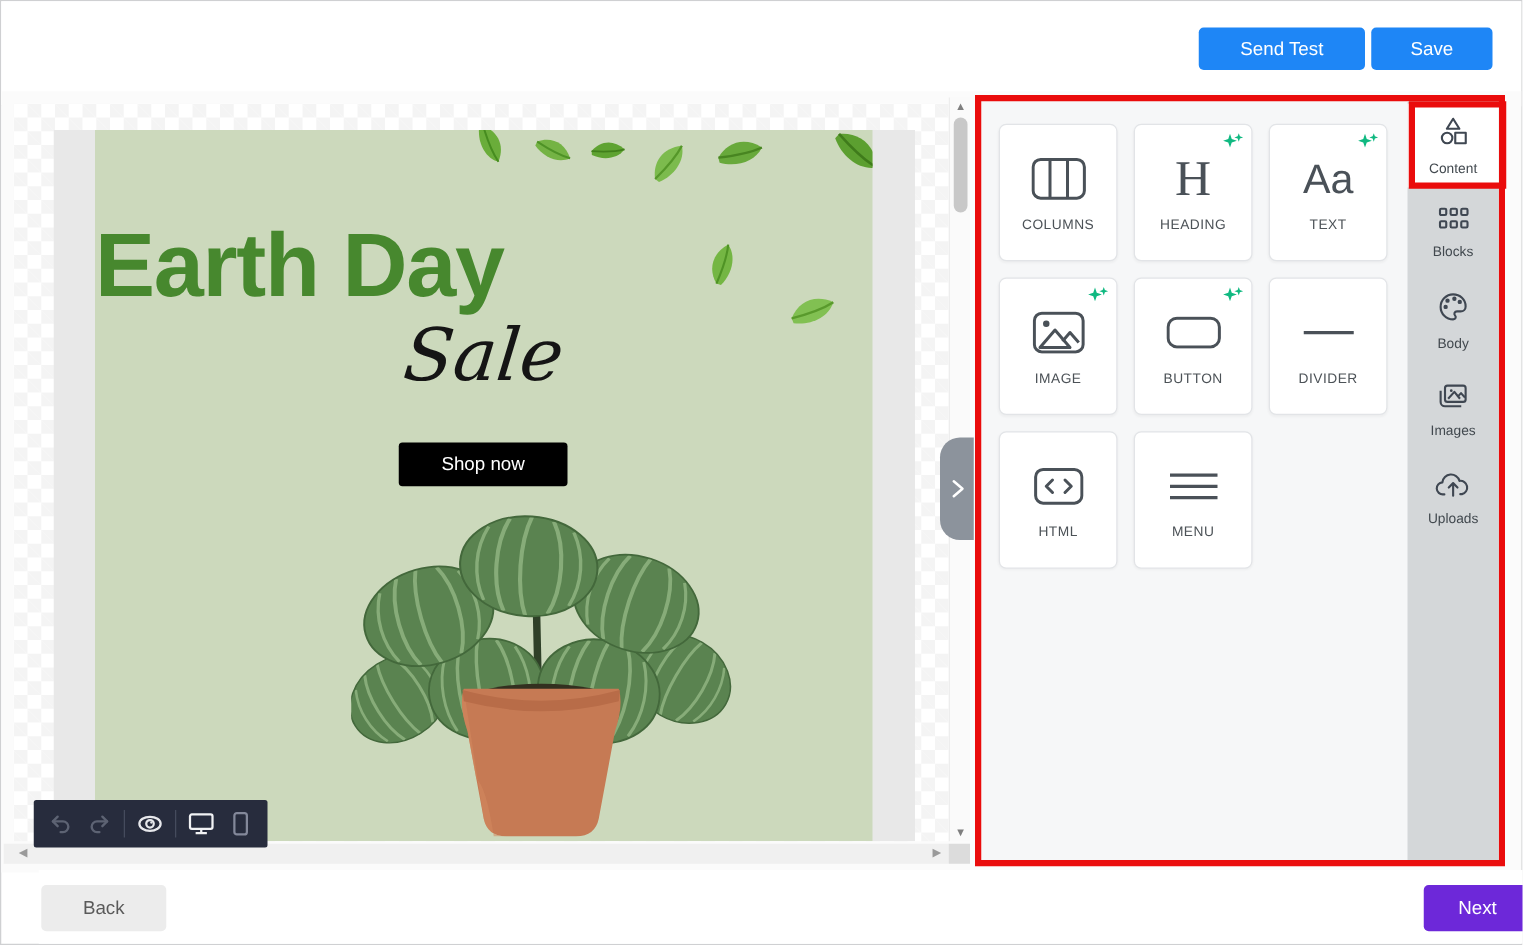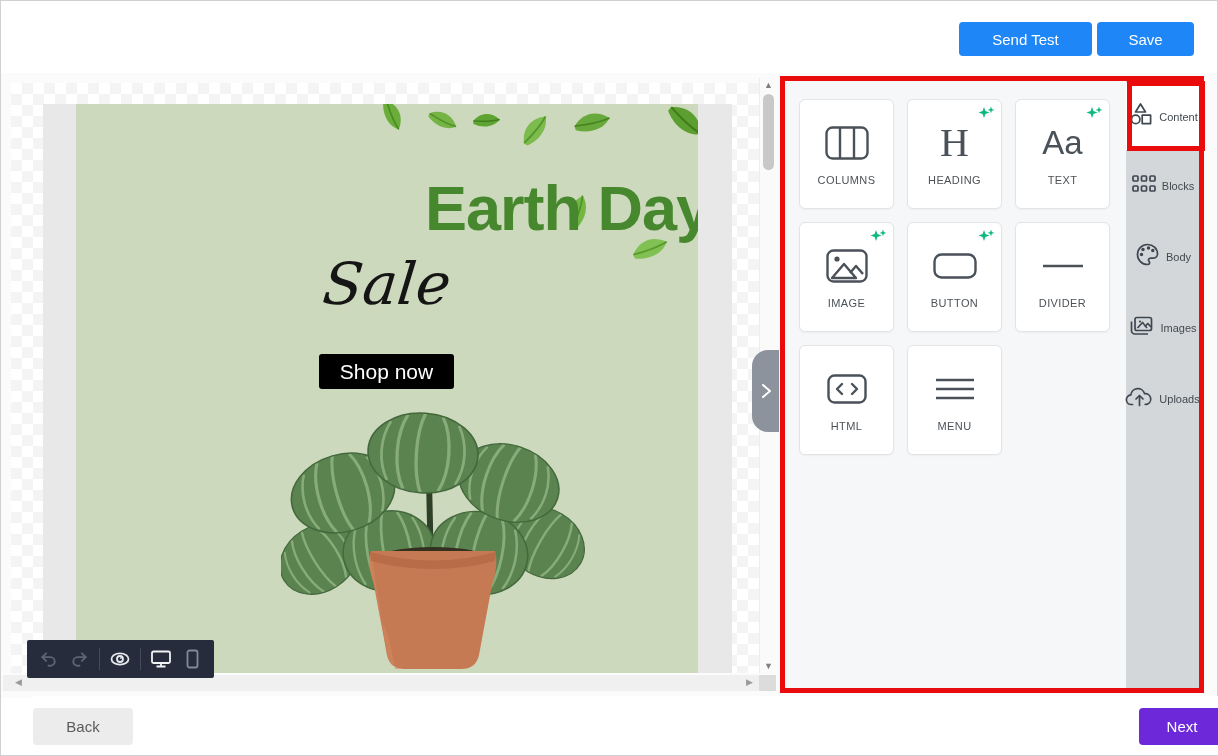"Content" .tab { flex-direction: row -> column }
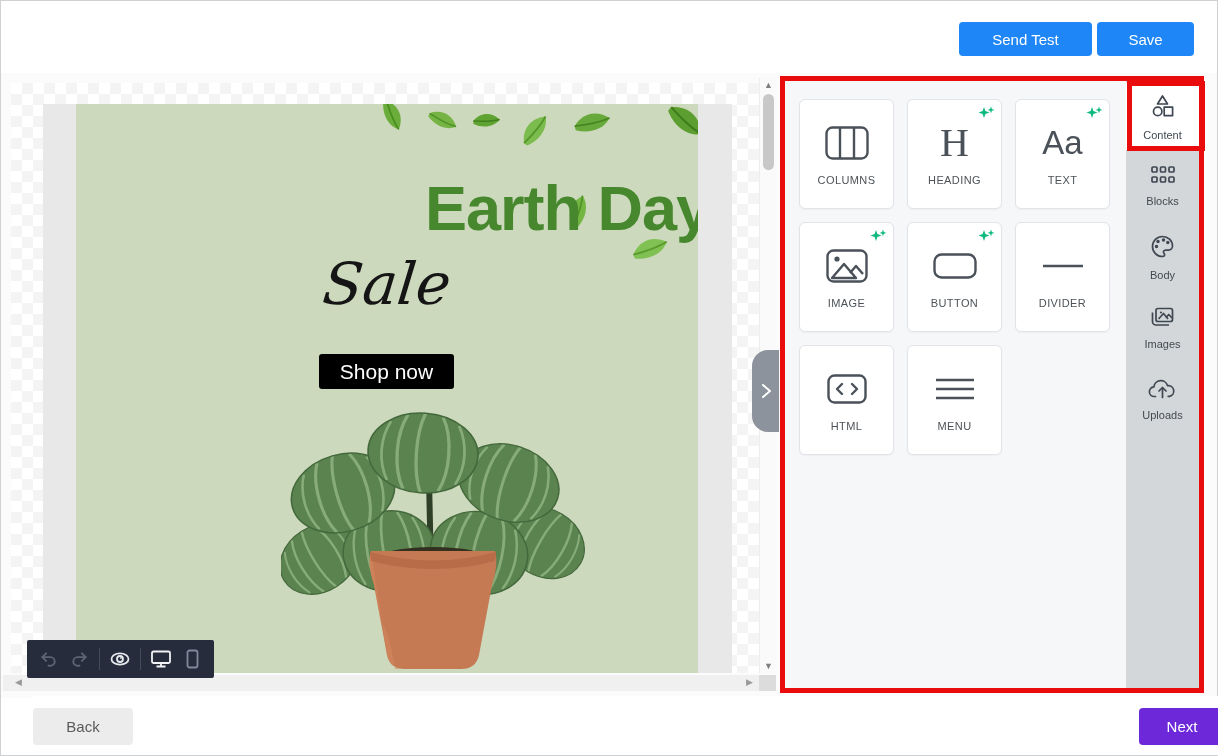"Earth Day" .banner-heading { font-size: 63px -> 72px; left: 12px -> 0; text-align: right -> left }
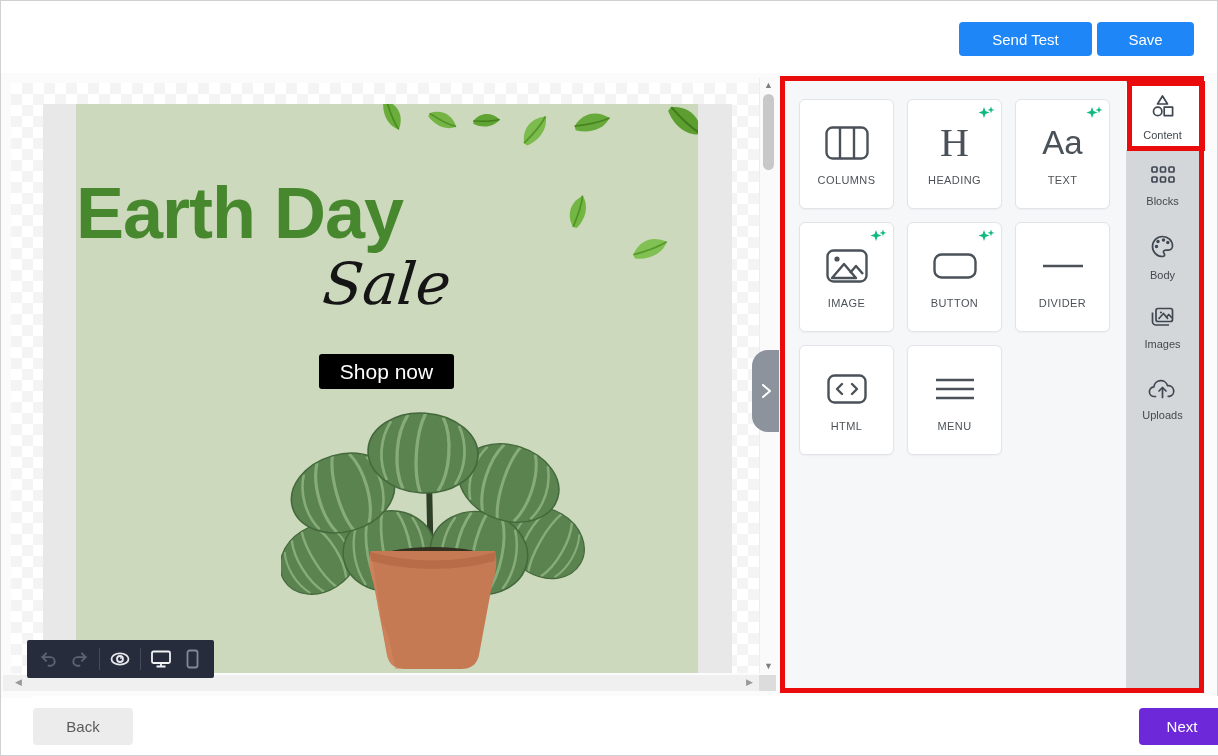"Shop now" .shop-btn { font-size: 21px -> 15px }
